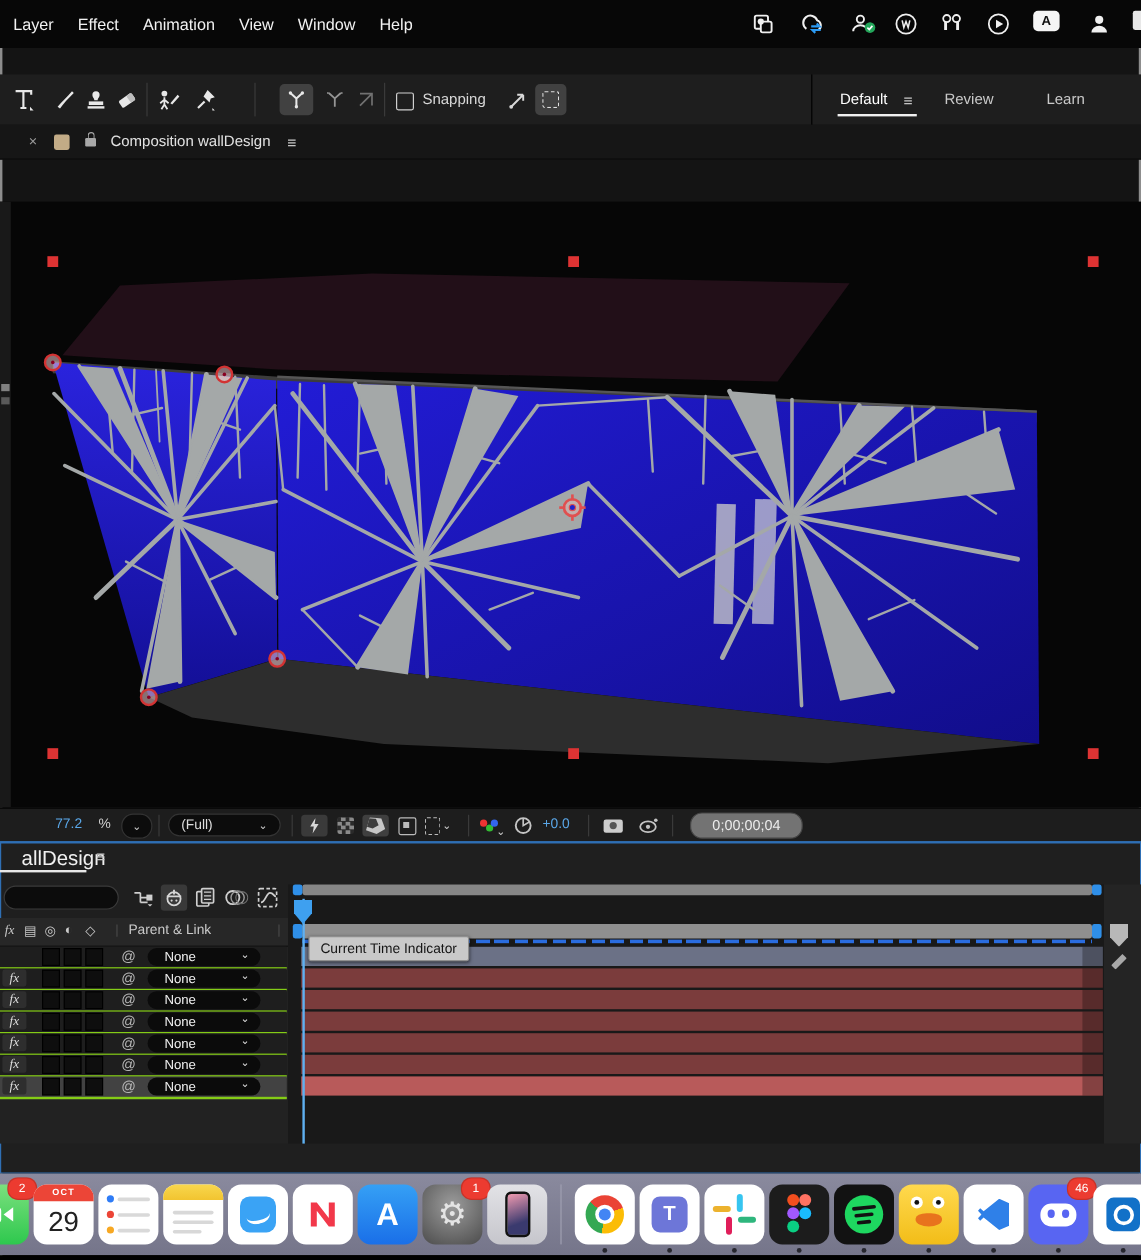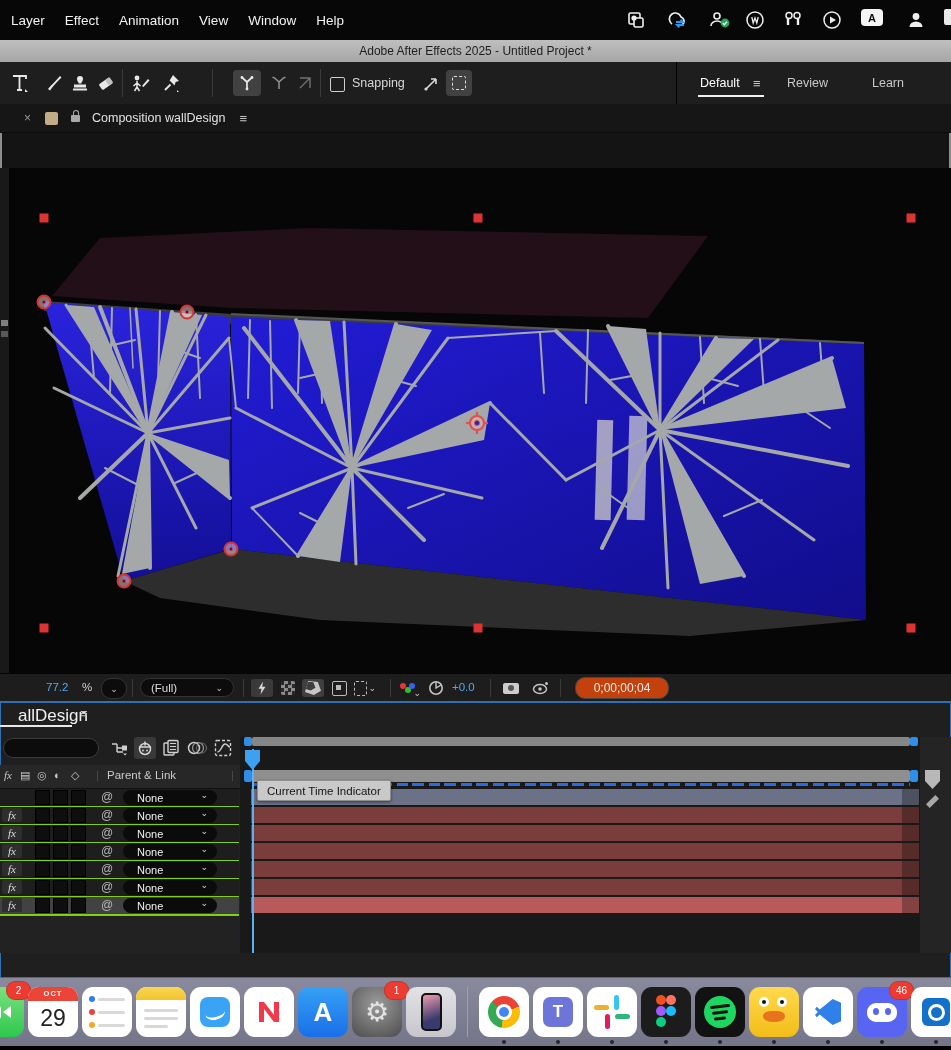"Adobe After Effects 2025 -" div { html: <div> <span>Adobe After Effects 2025 - Untitled Project *</span> </div> -> none }
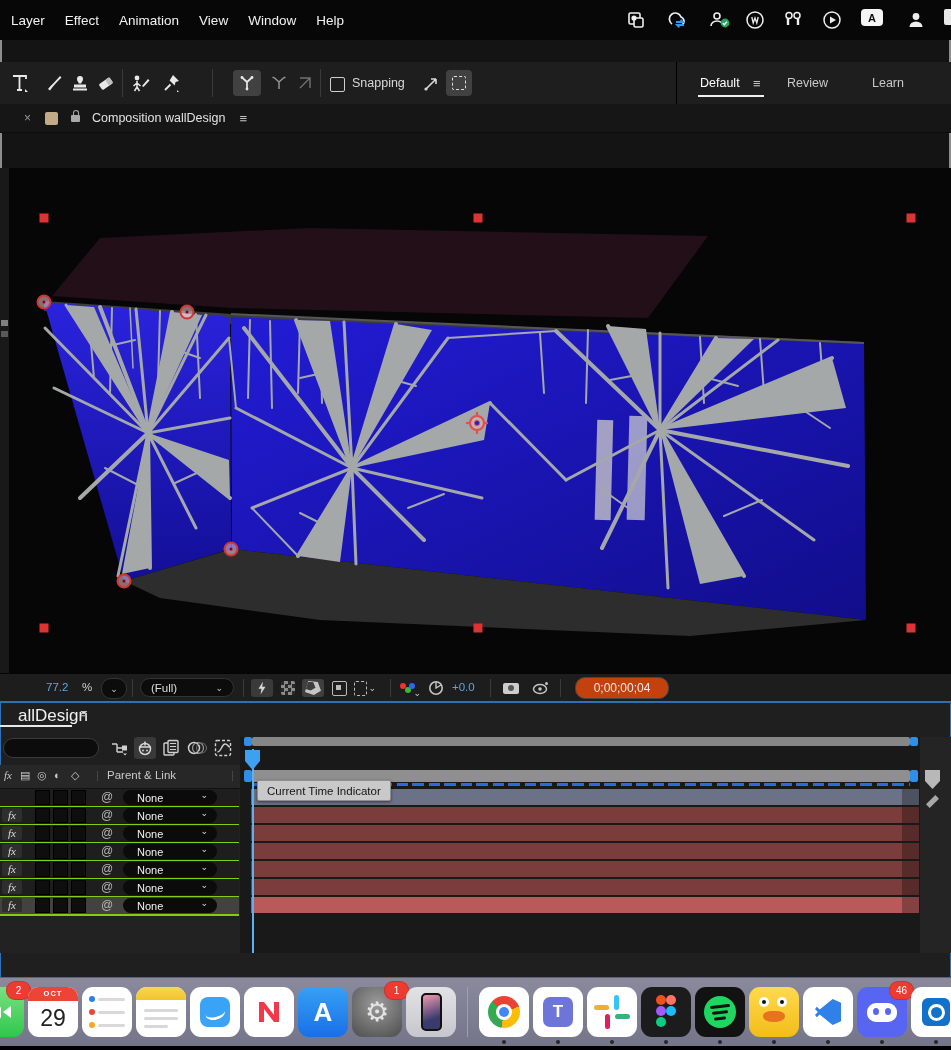"0;00;00;04" .tcode { background: #c2410c -> #737373 }
